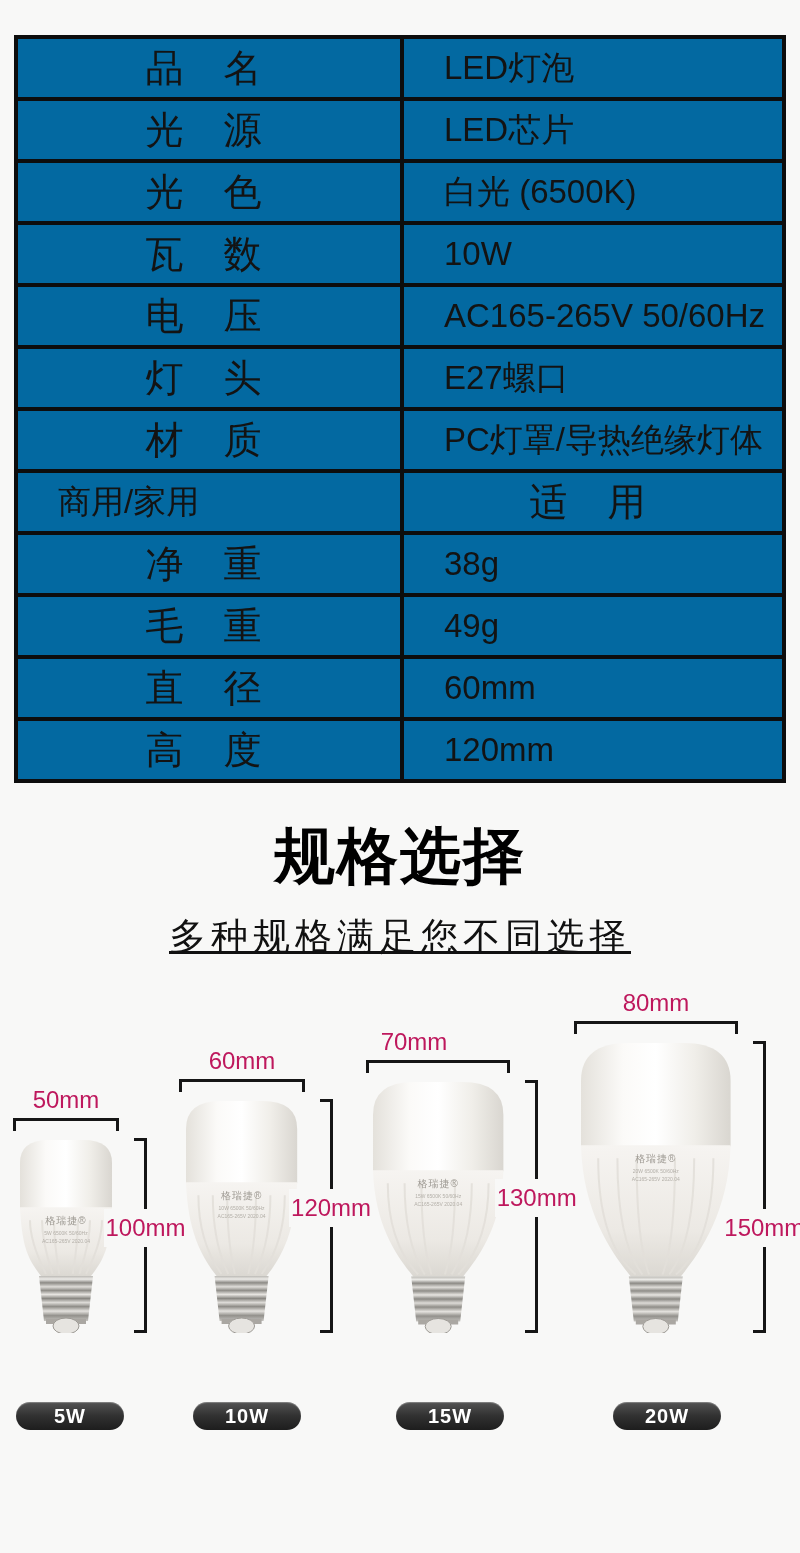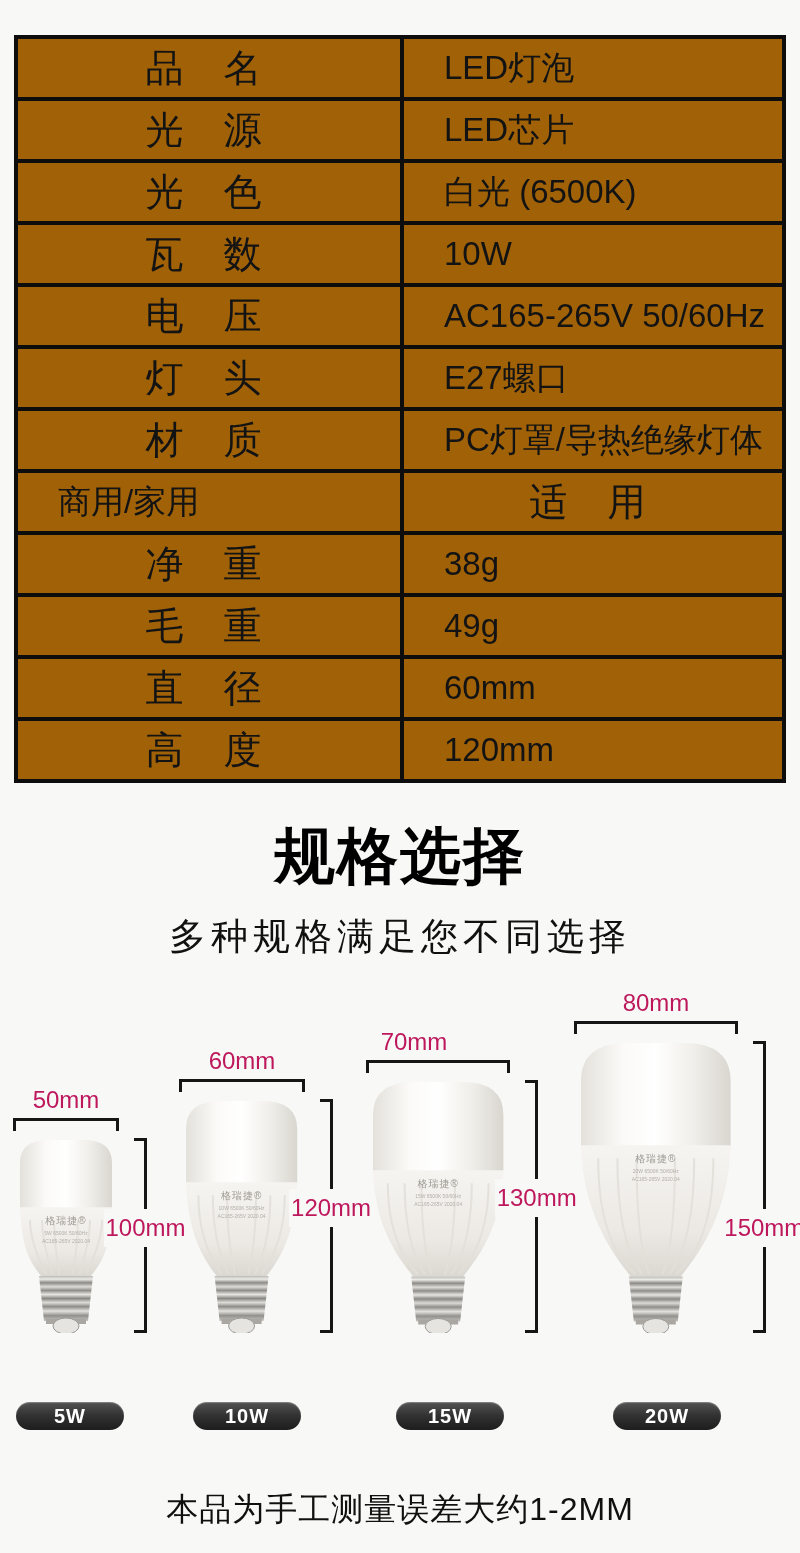"品 名" .spec-cell { background: #a16207 -> #0369a1 }
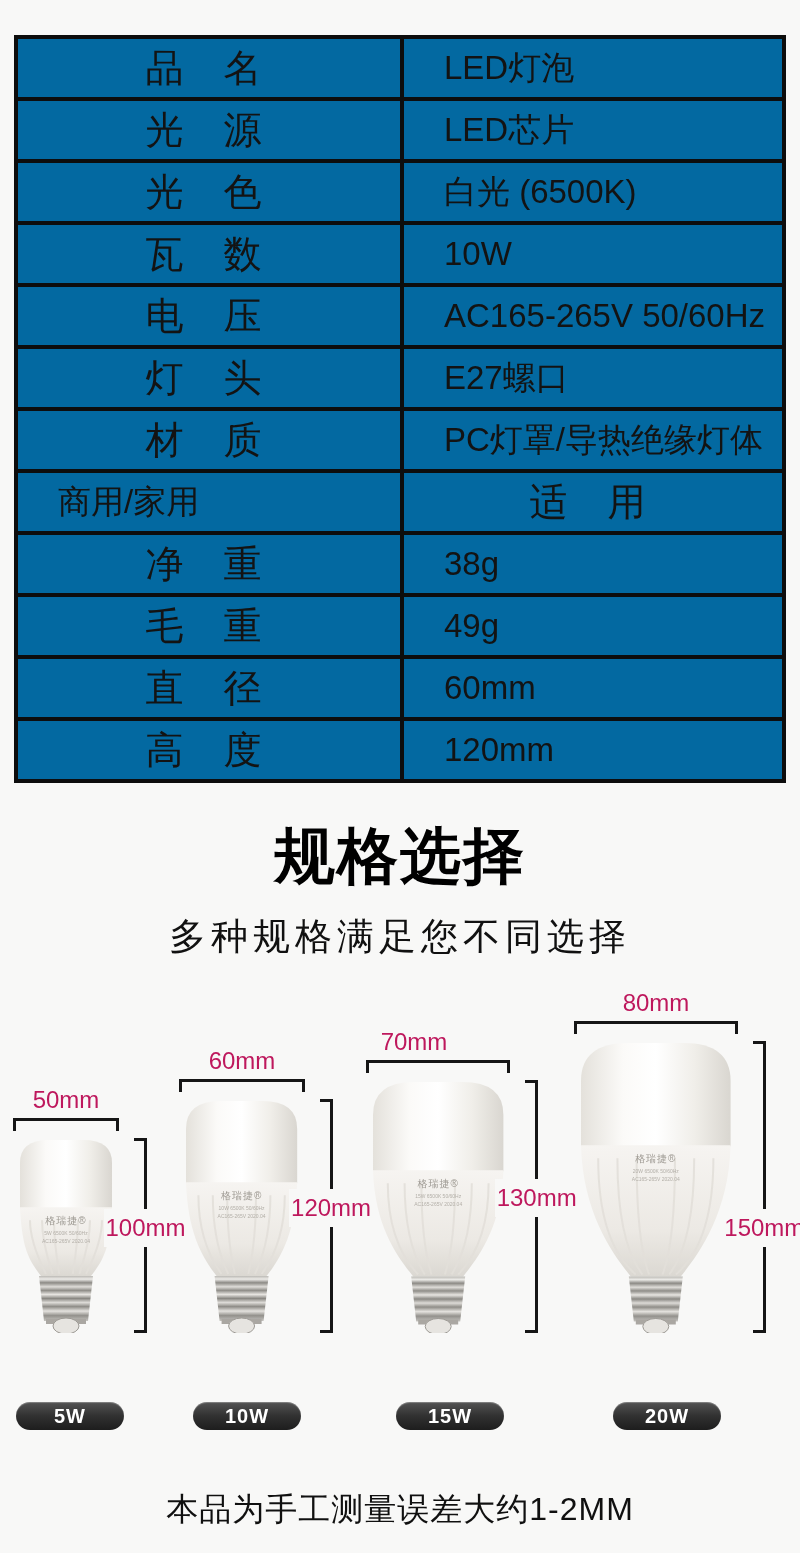"多种规格满足您不同选择" .sec-subtitle { text-decoration: none -> underline }
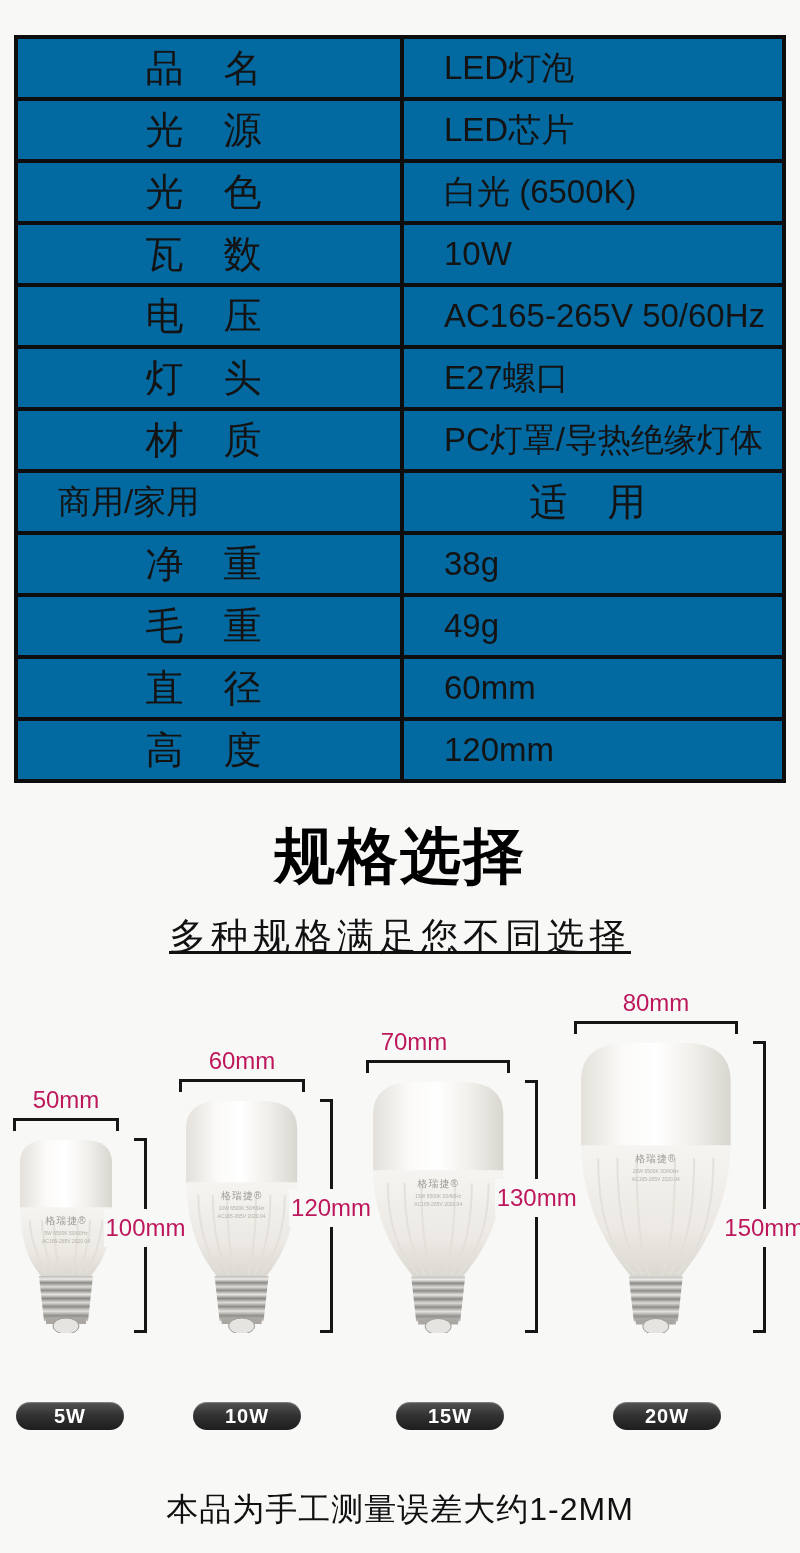"本品为手工测量误差大约1-2MM" div.note { html: <div>本品为手工测量误差大约1-2MM</div> -> none }
